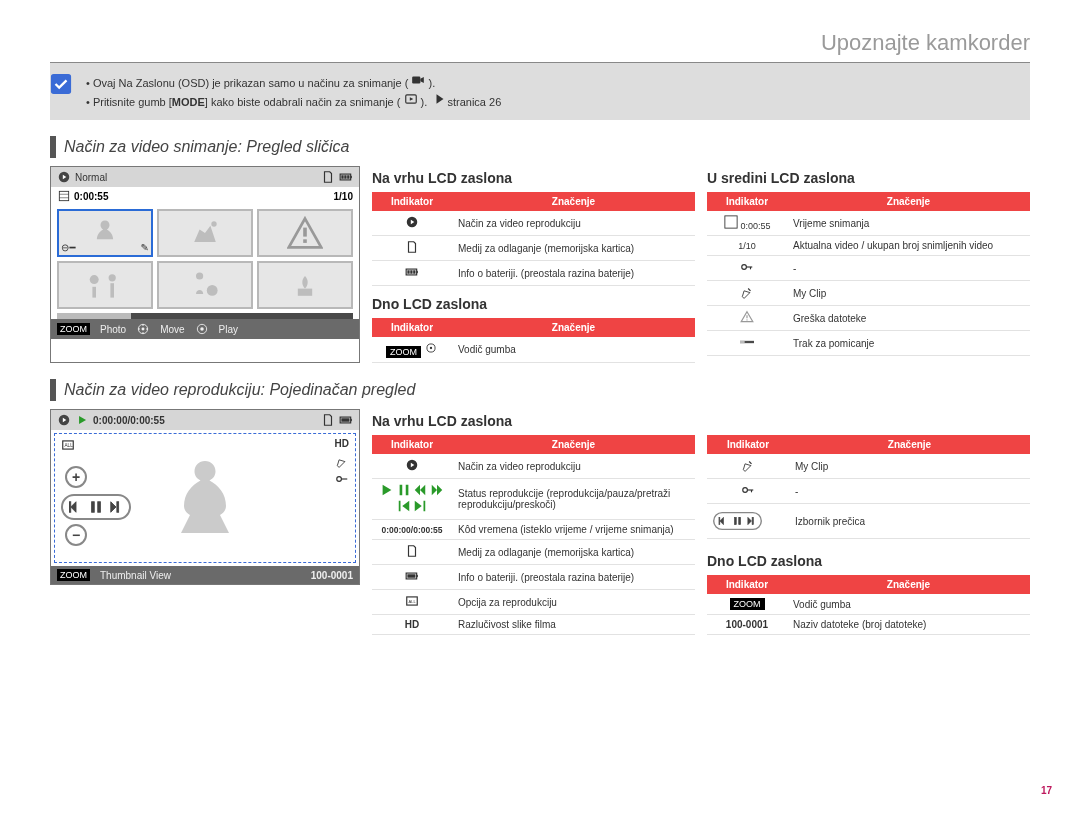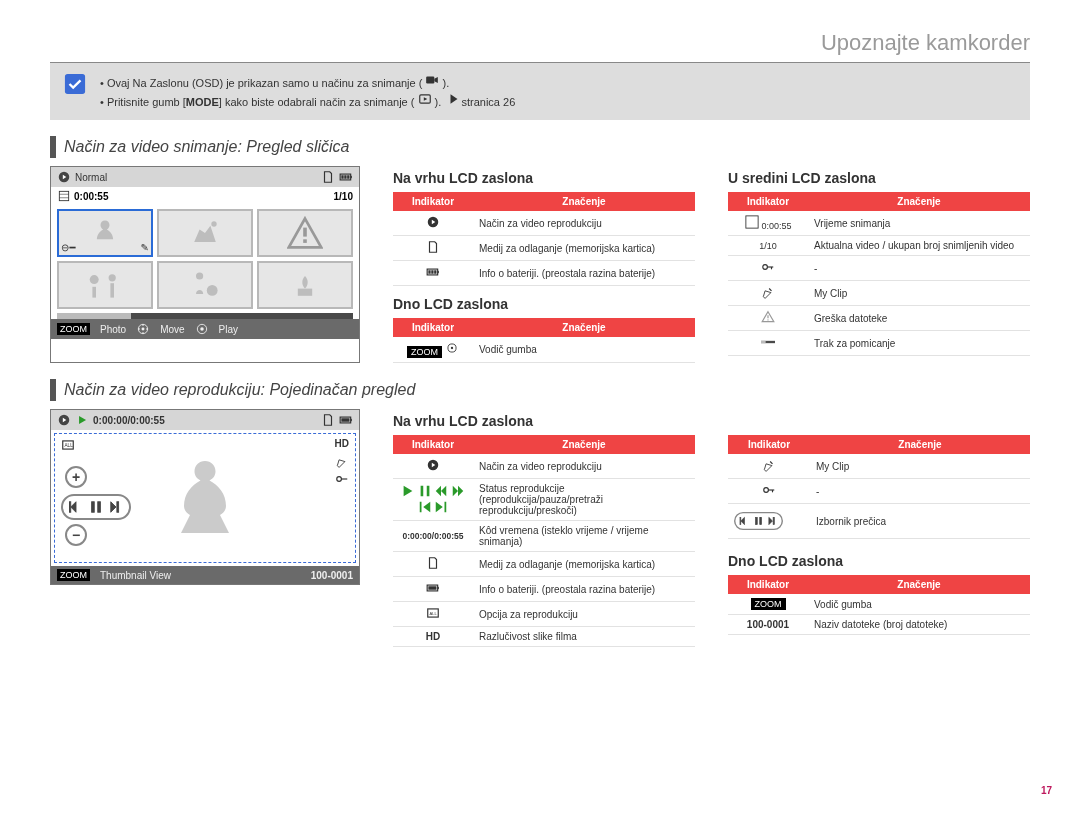"• Ovaj Na Zaslonu (OSD)" .note-box { padding: 10px 14px -> 10px 0 }
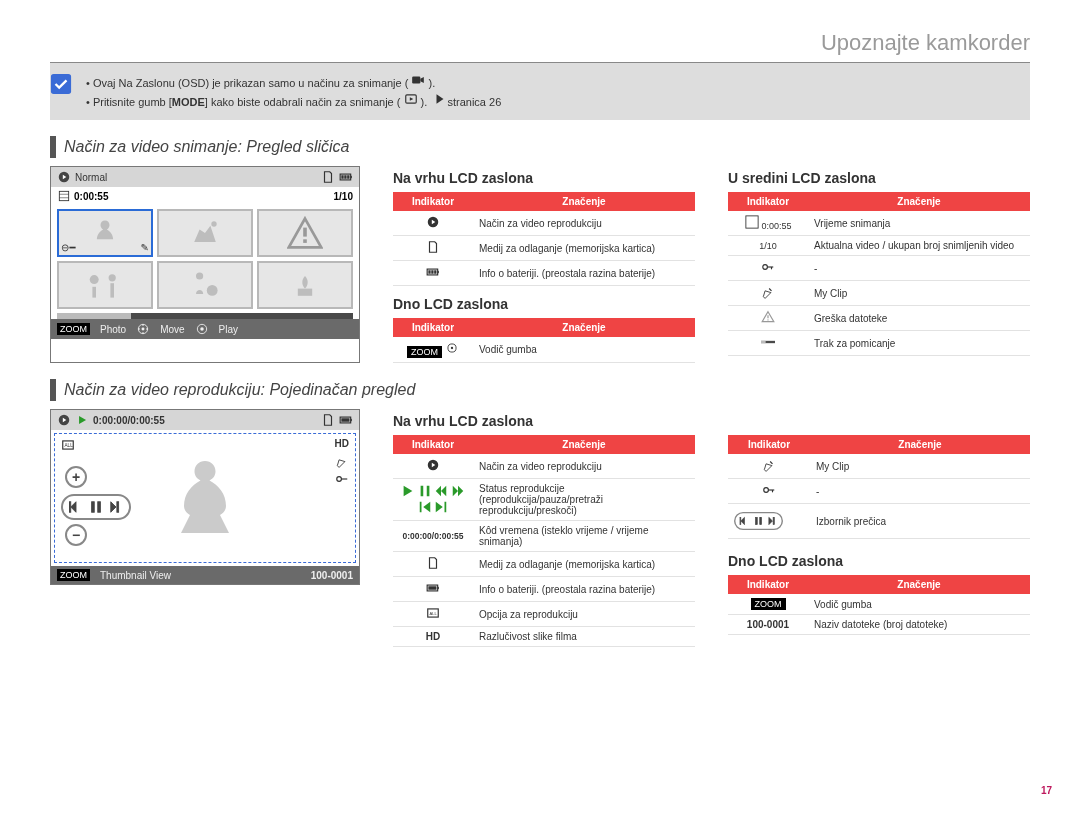"Normal" .row { gap: 33px -> 12px }
